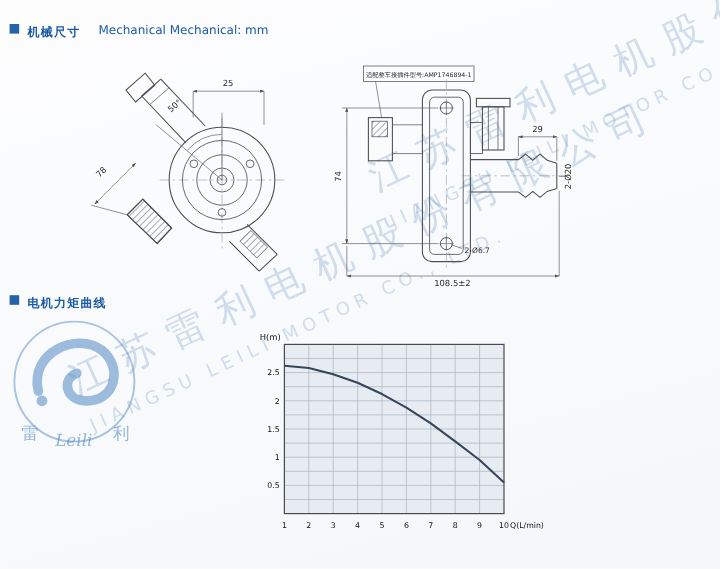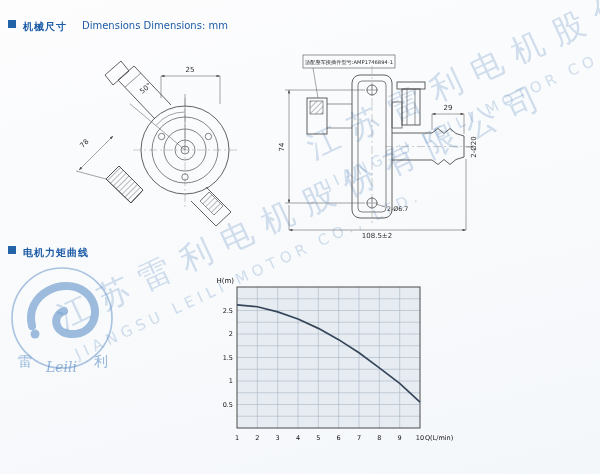"Dimensions Dimensions: mm" span.en { text: Dimensions Dimensions -> Mechanical Mechanical }
